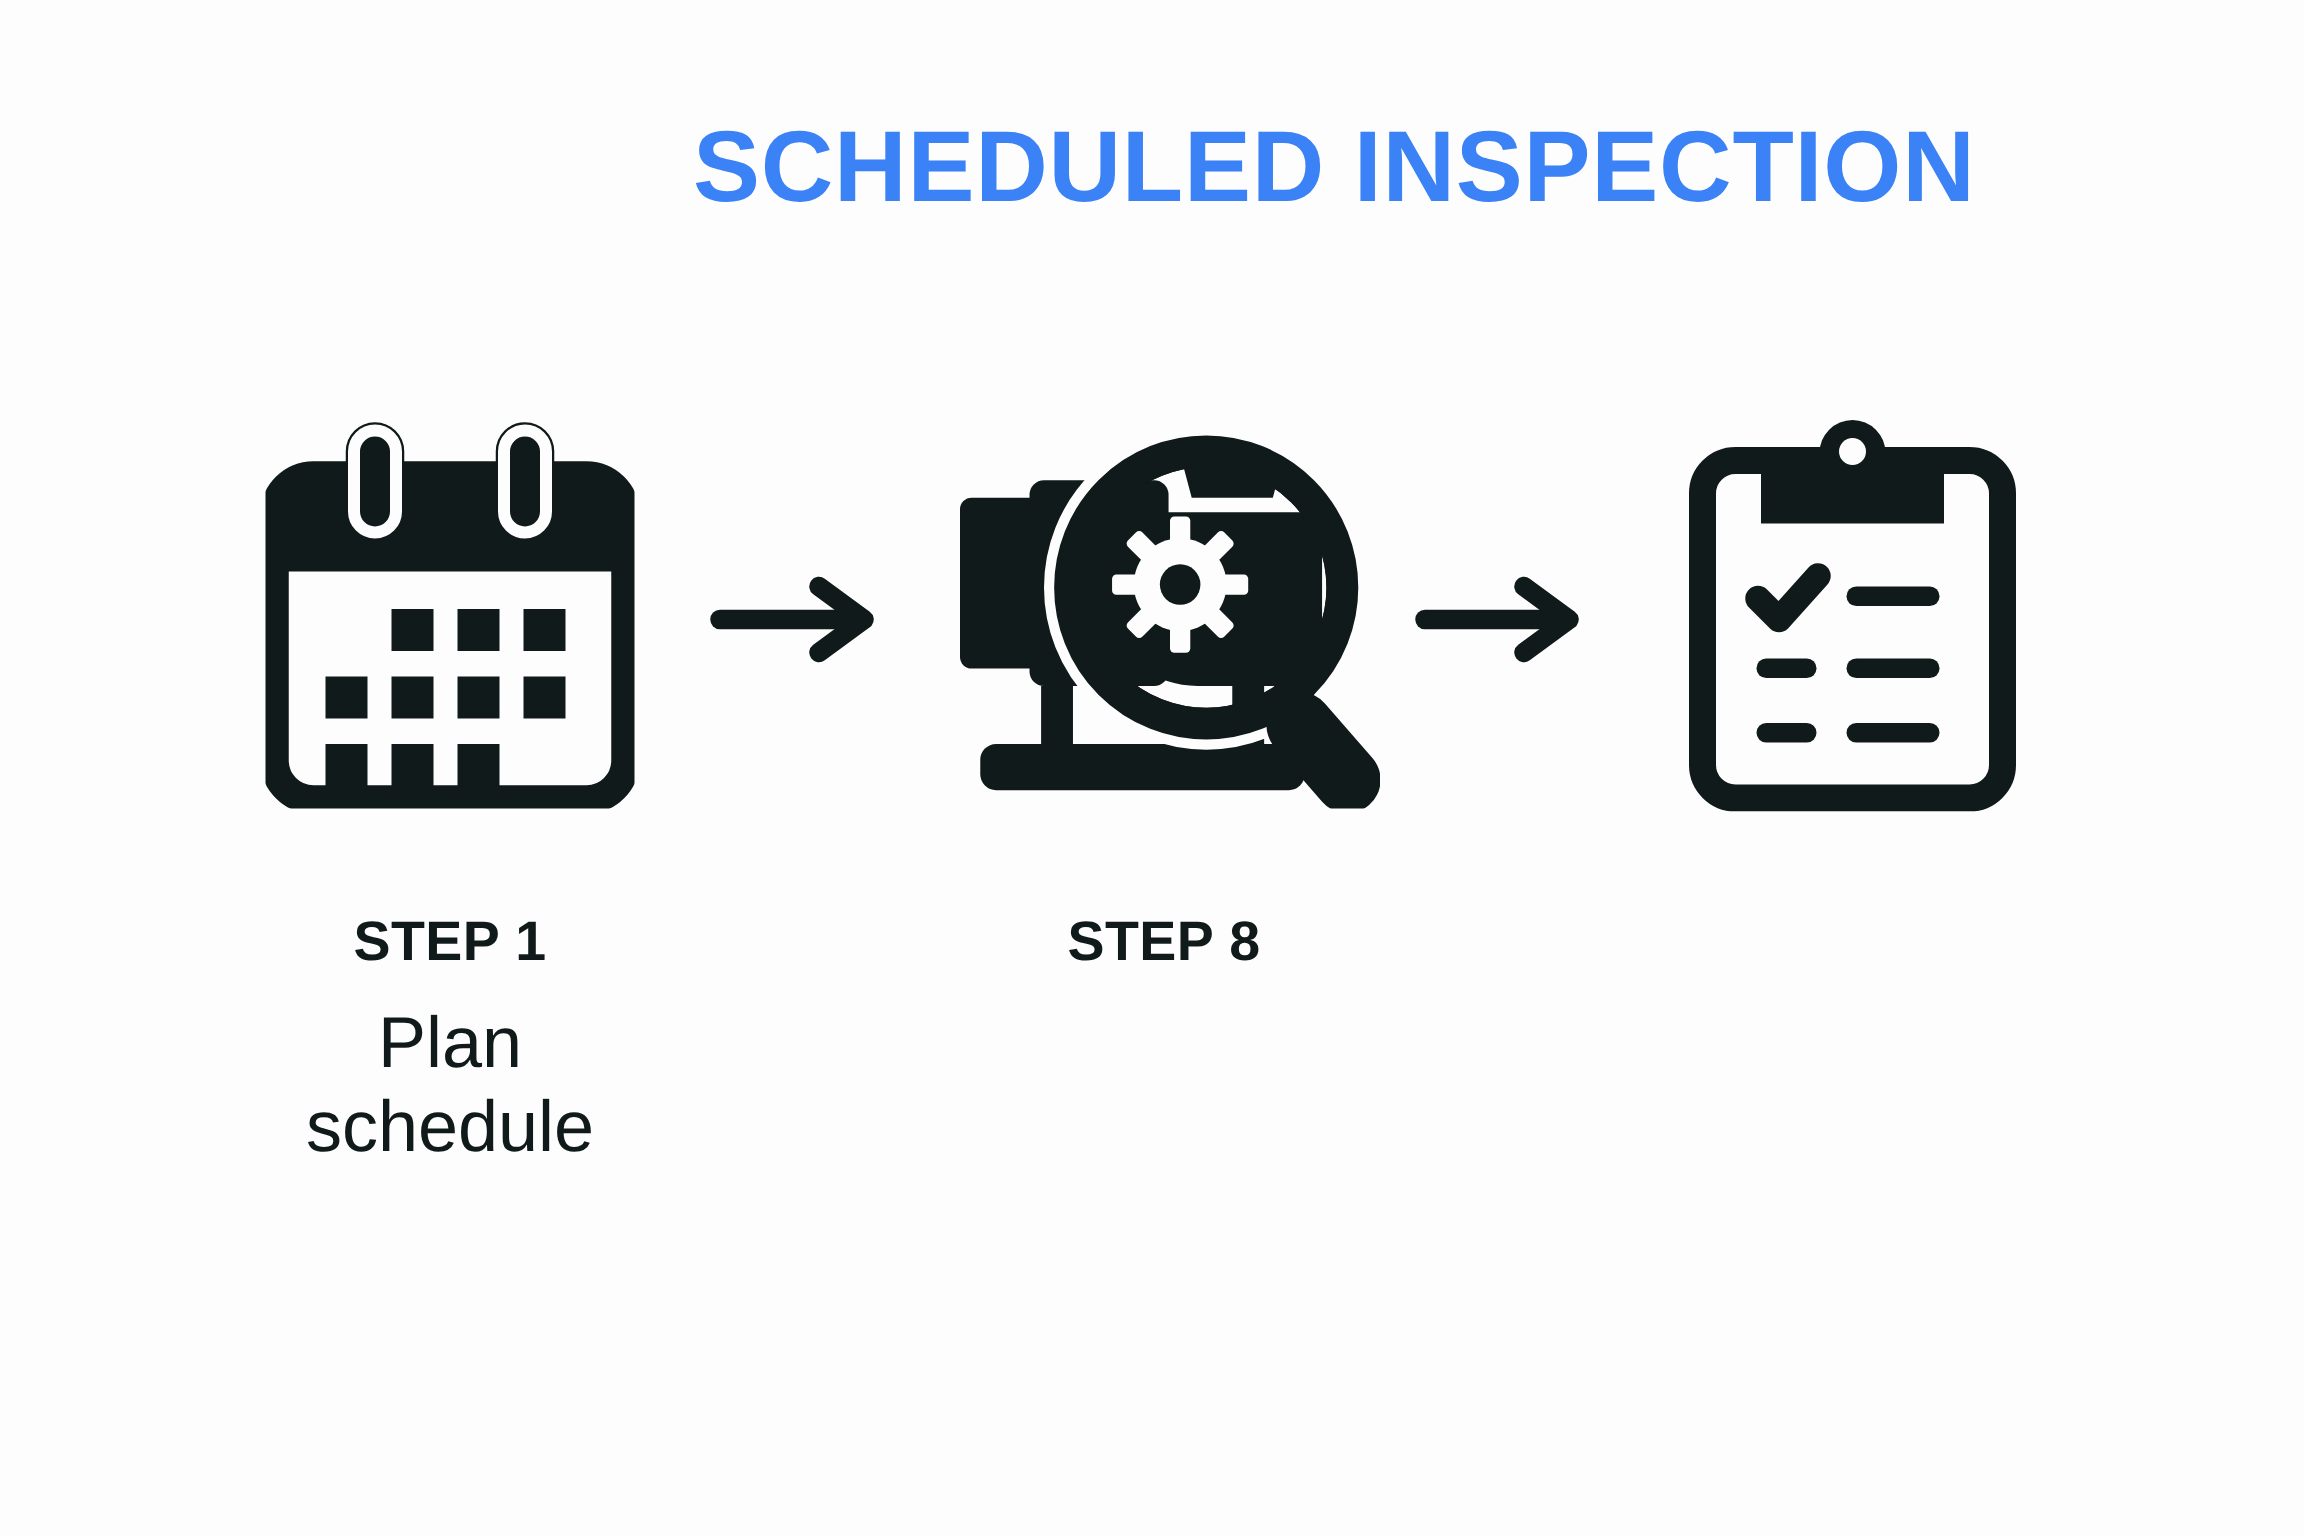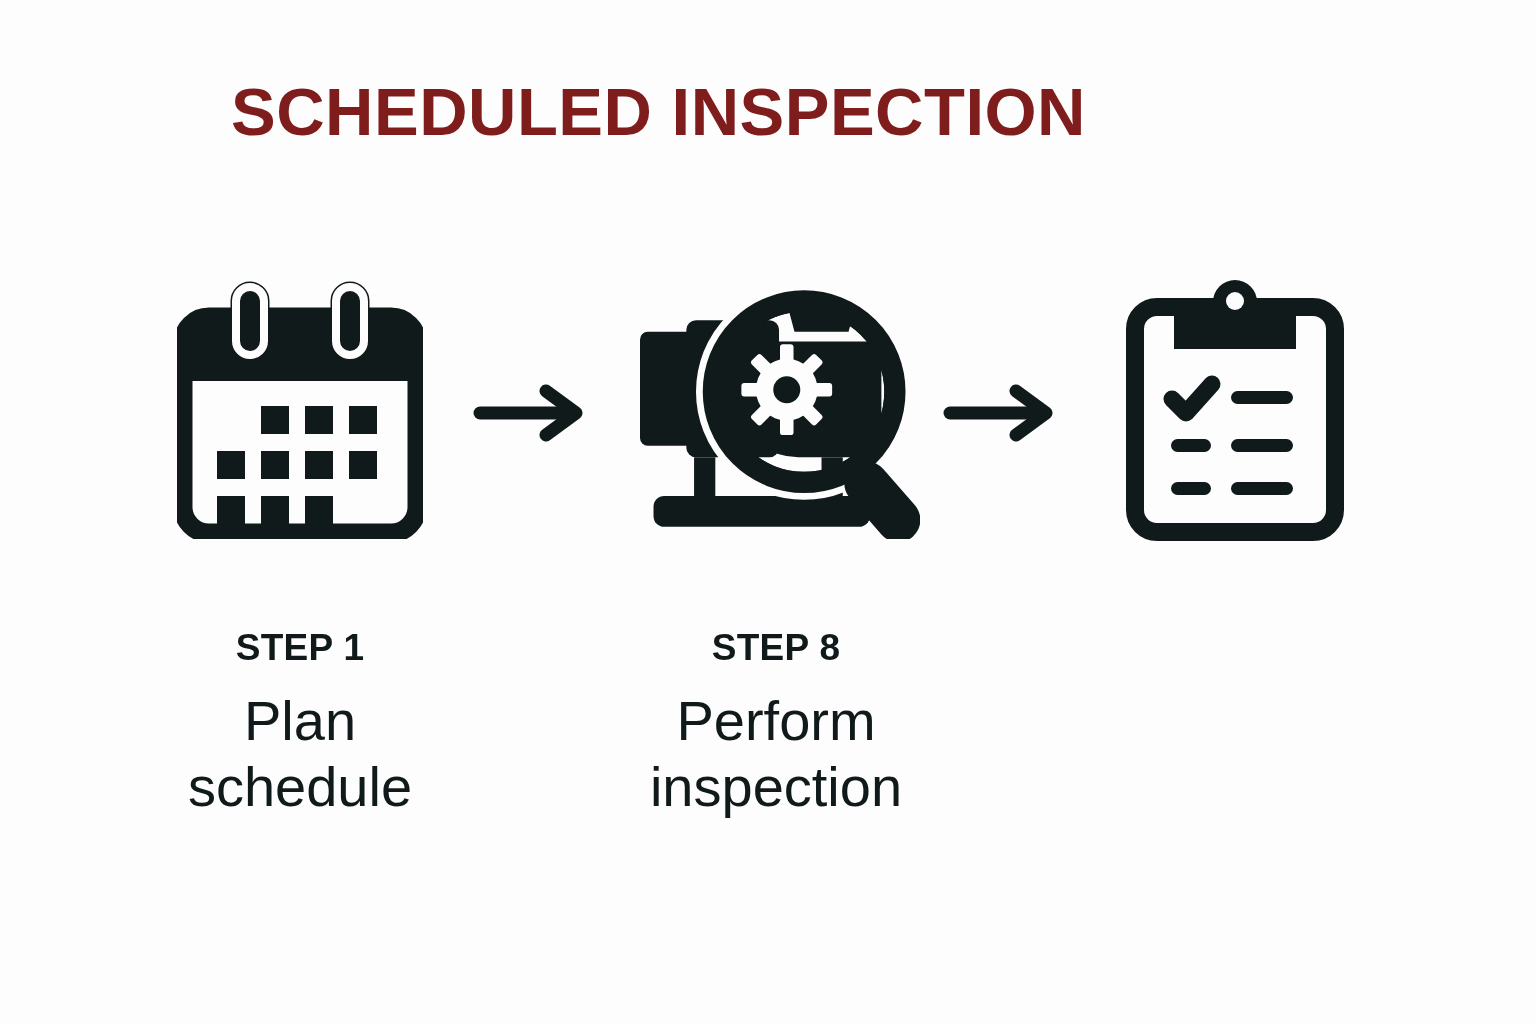"SCHEDULED INSPECTION" #title { color: #7f1d1d -> #3b82f6; text-align: center -> right }
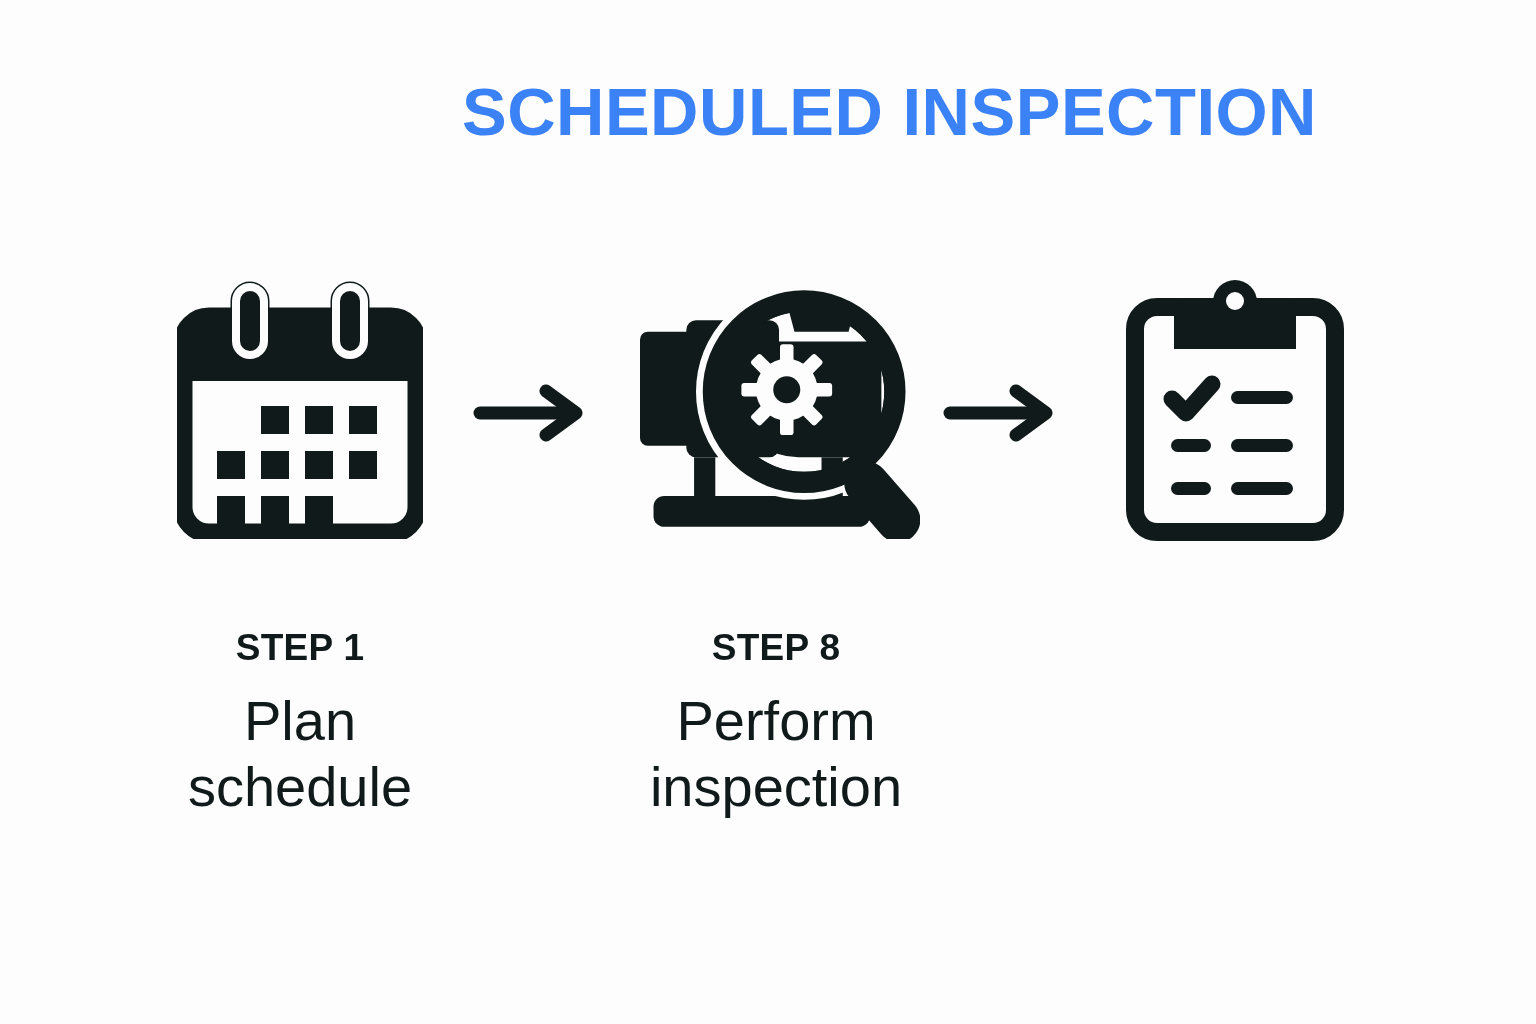"STEP 1" .step-label { margin-top: 20px -> none }
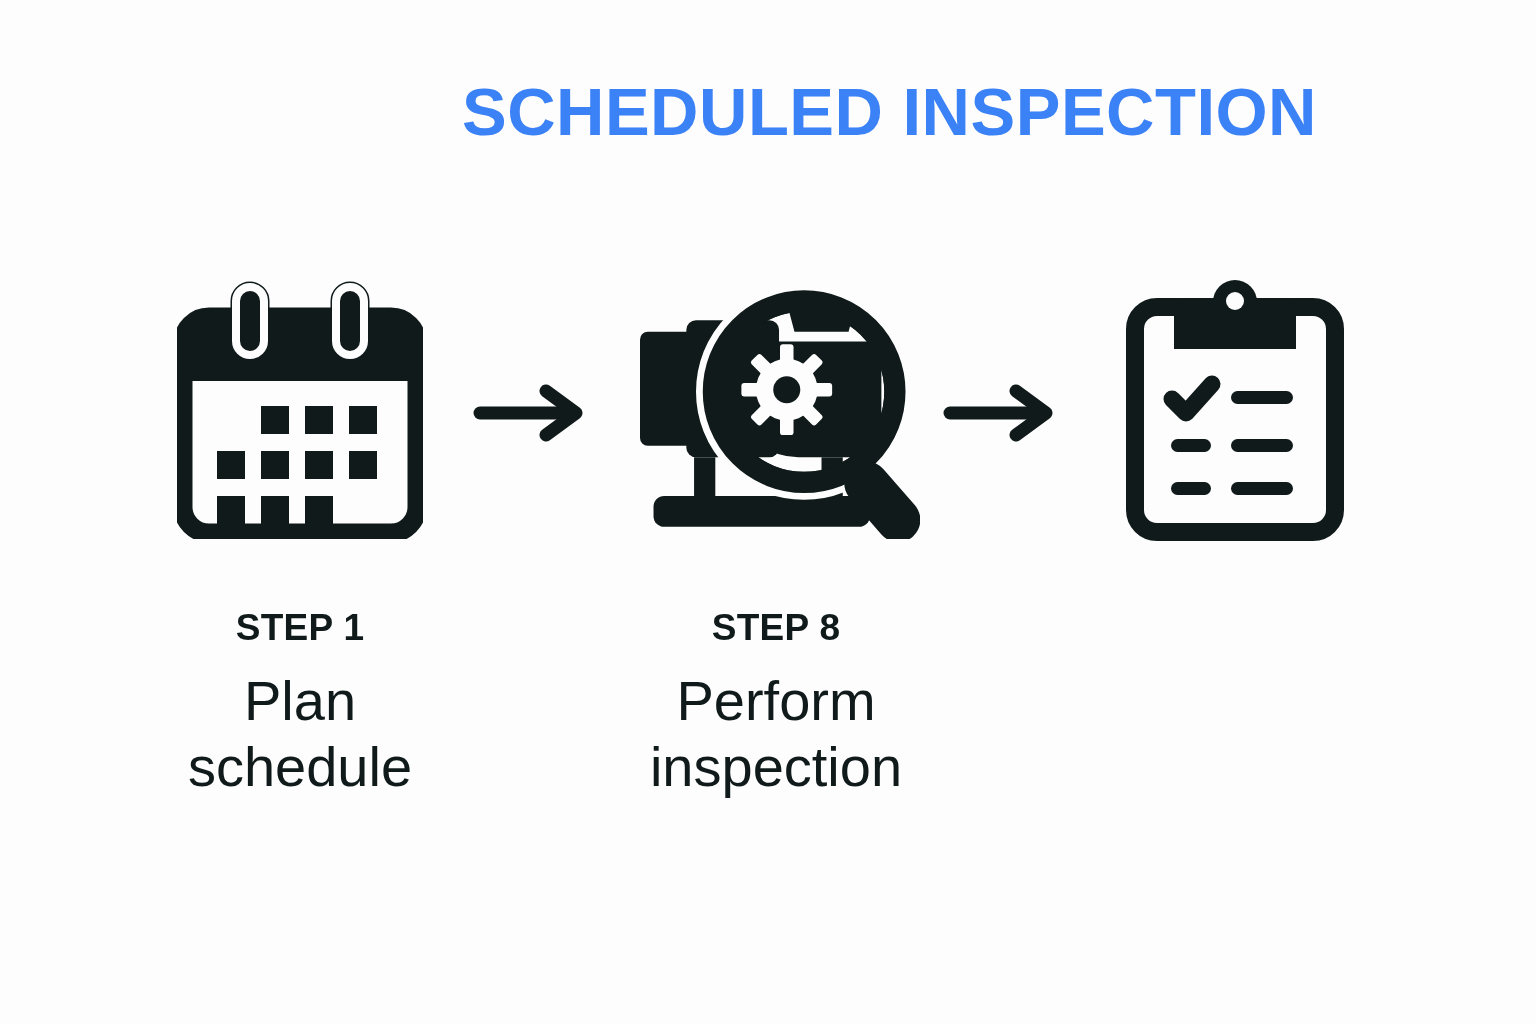"Plan" .step-desc { font-size: 56px -> 48px }
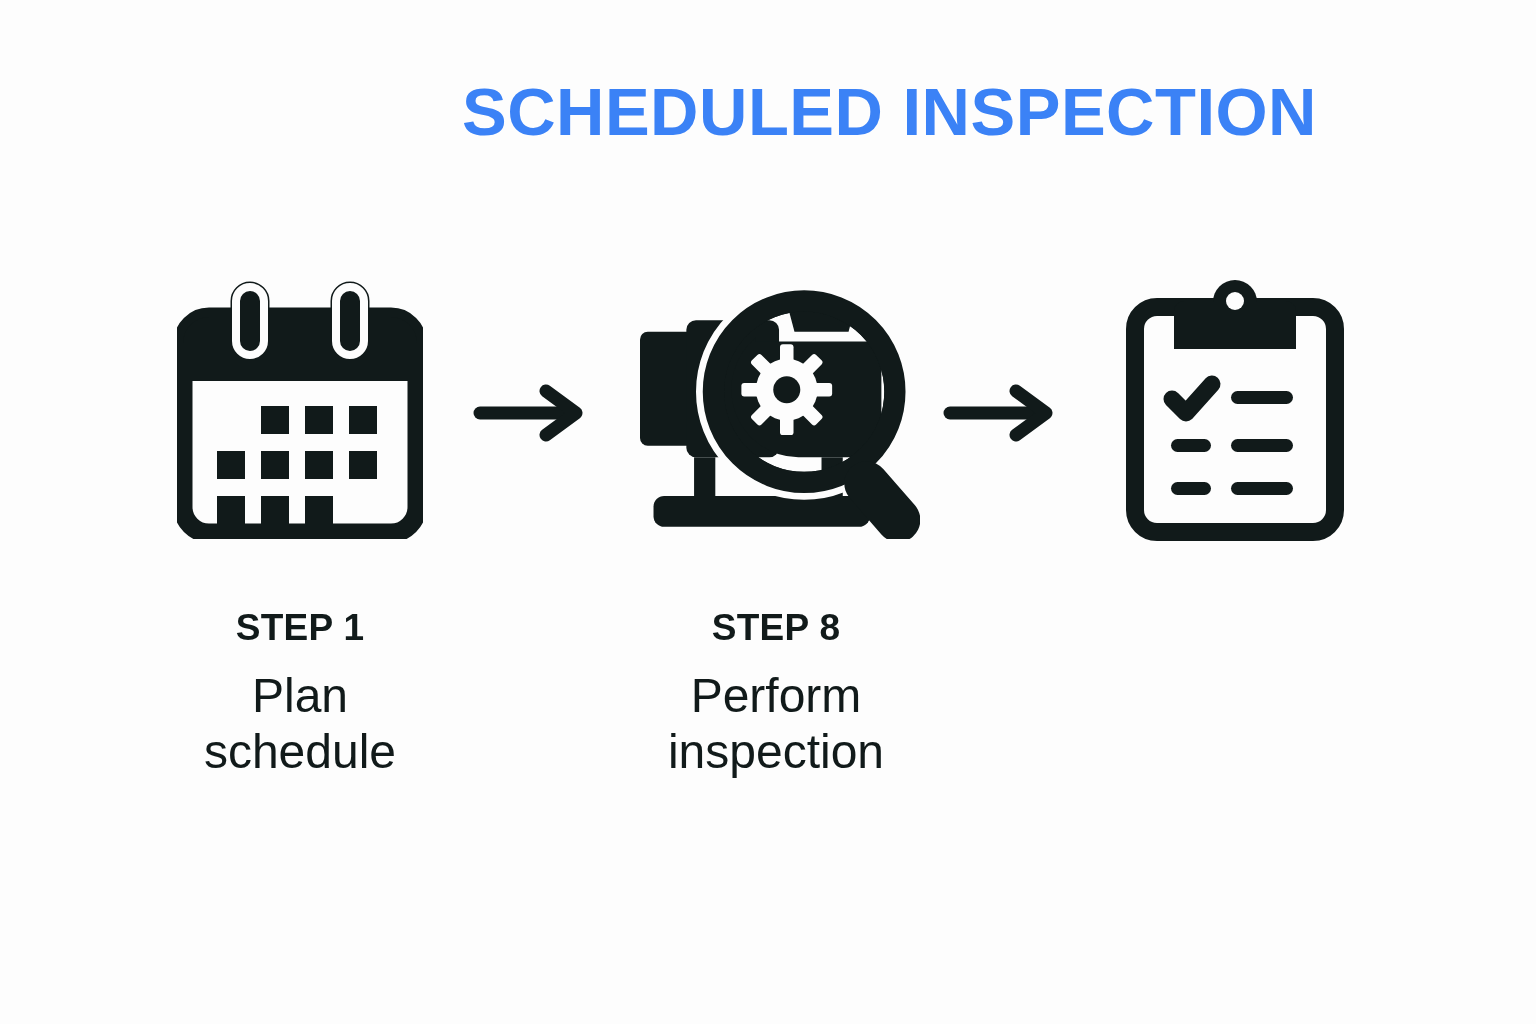"Perform" div.step-desc { html: <div>Perform inspection</div> -> none }
